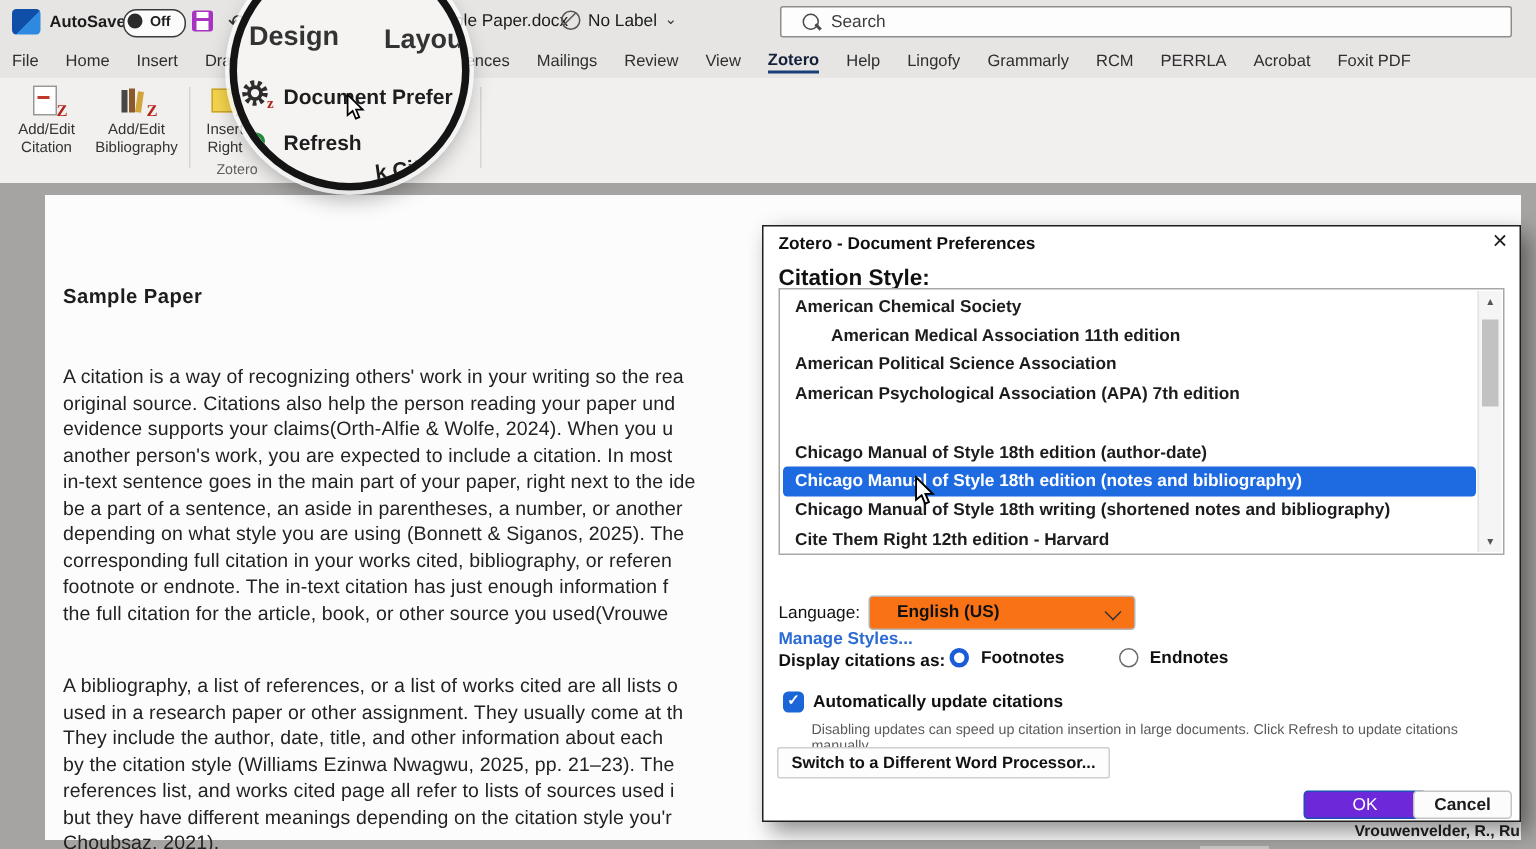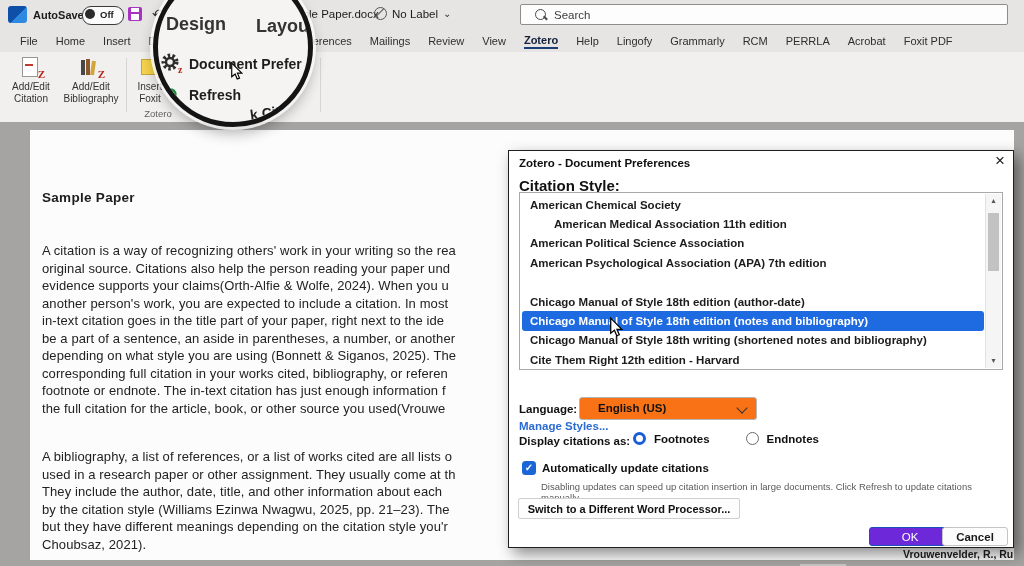"File" .tabrow { padding-left: 20px -> 8px }
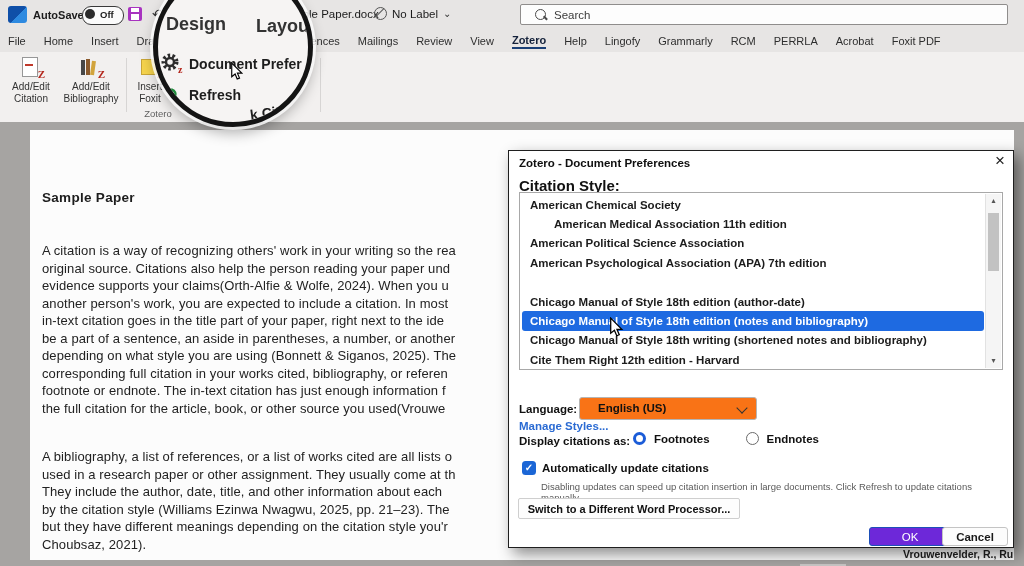"Foxit" span { text: Foxit -> Right }
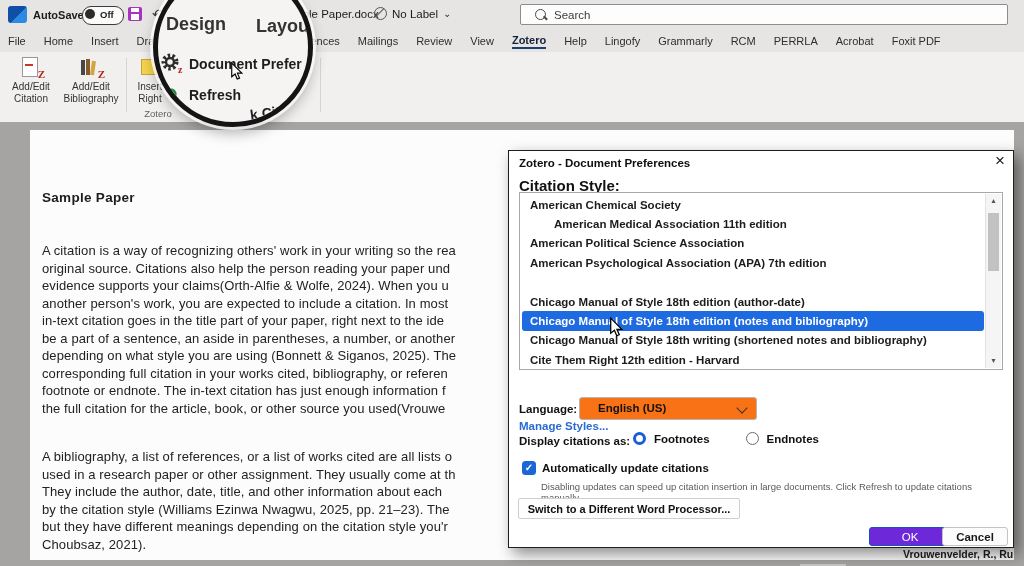"in-text citation goes in the" div.ln { text: citation goes in the title -> sentence goes in the main }
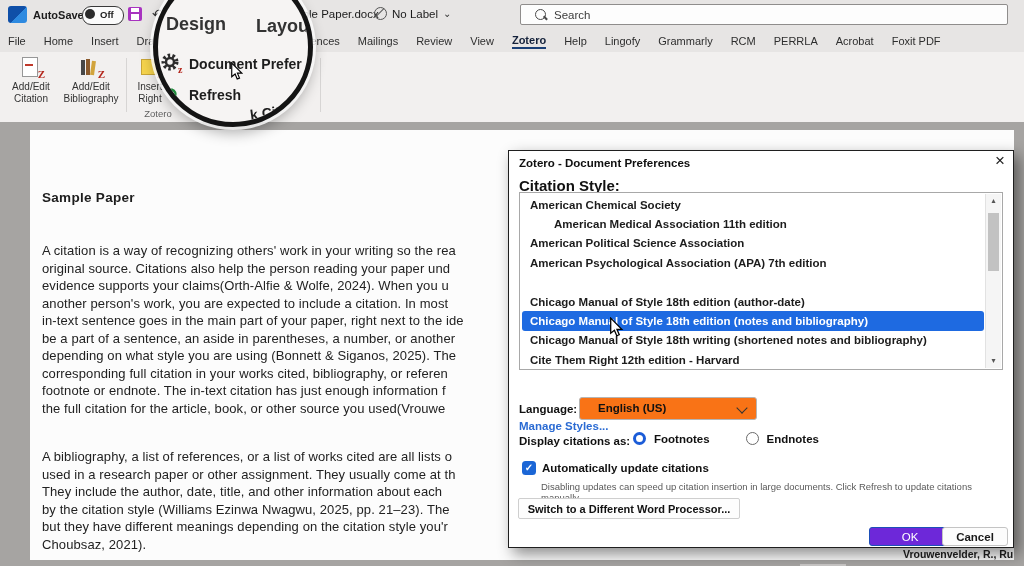"Language:" .lang-label { font-weight: 700 -> 400 }
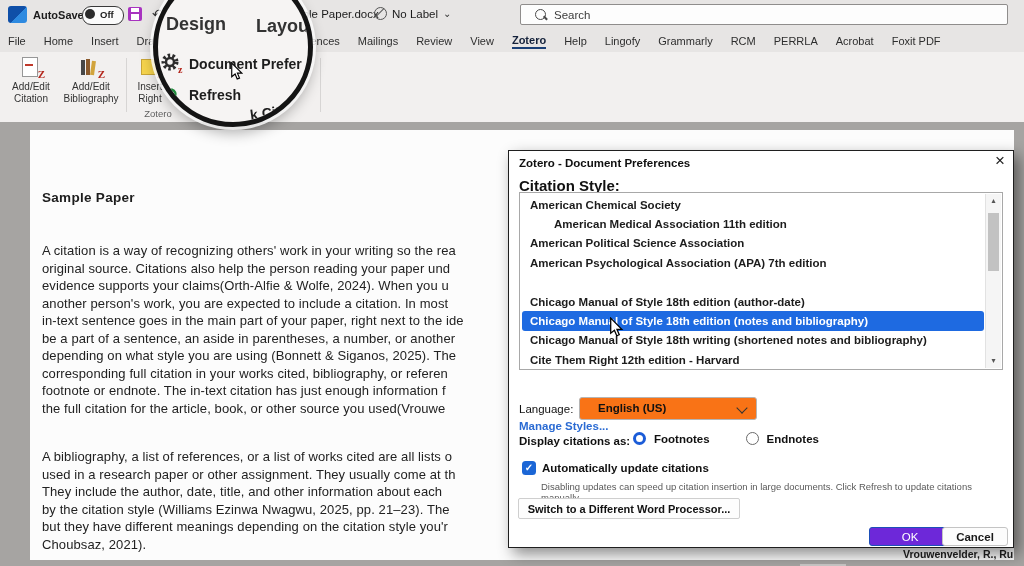"references list, and works cited" div.ln { html: none -> <div>references list, and works cited page all refer to lists of sources used i</div> }
